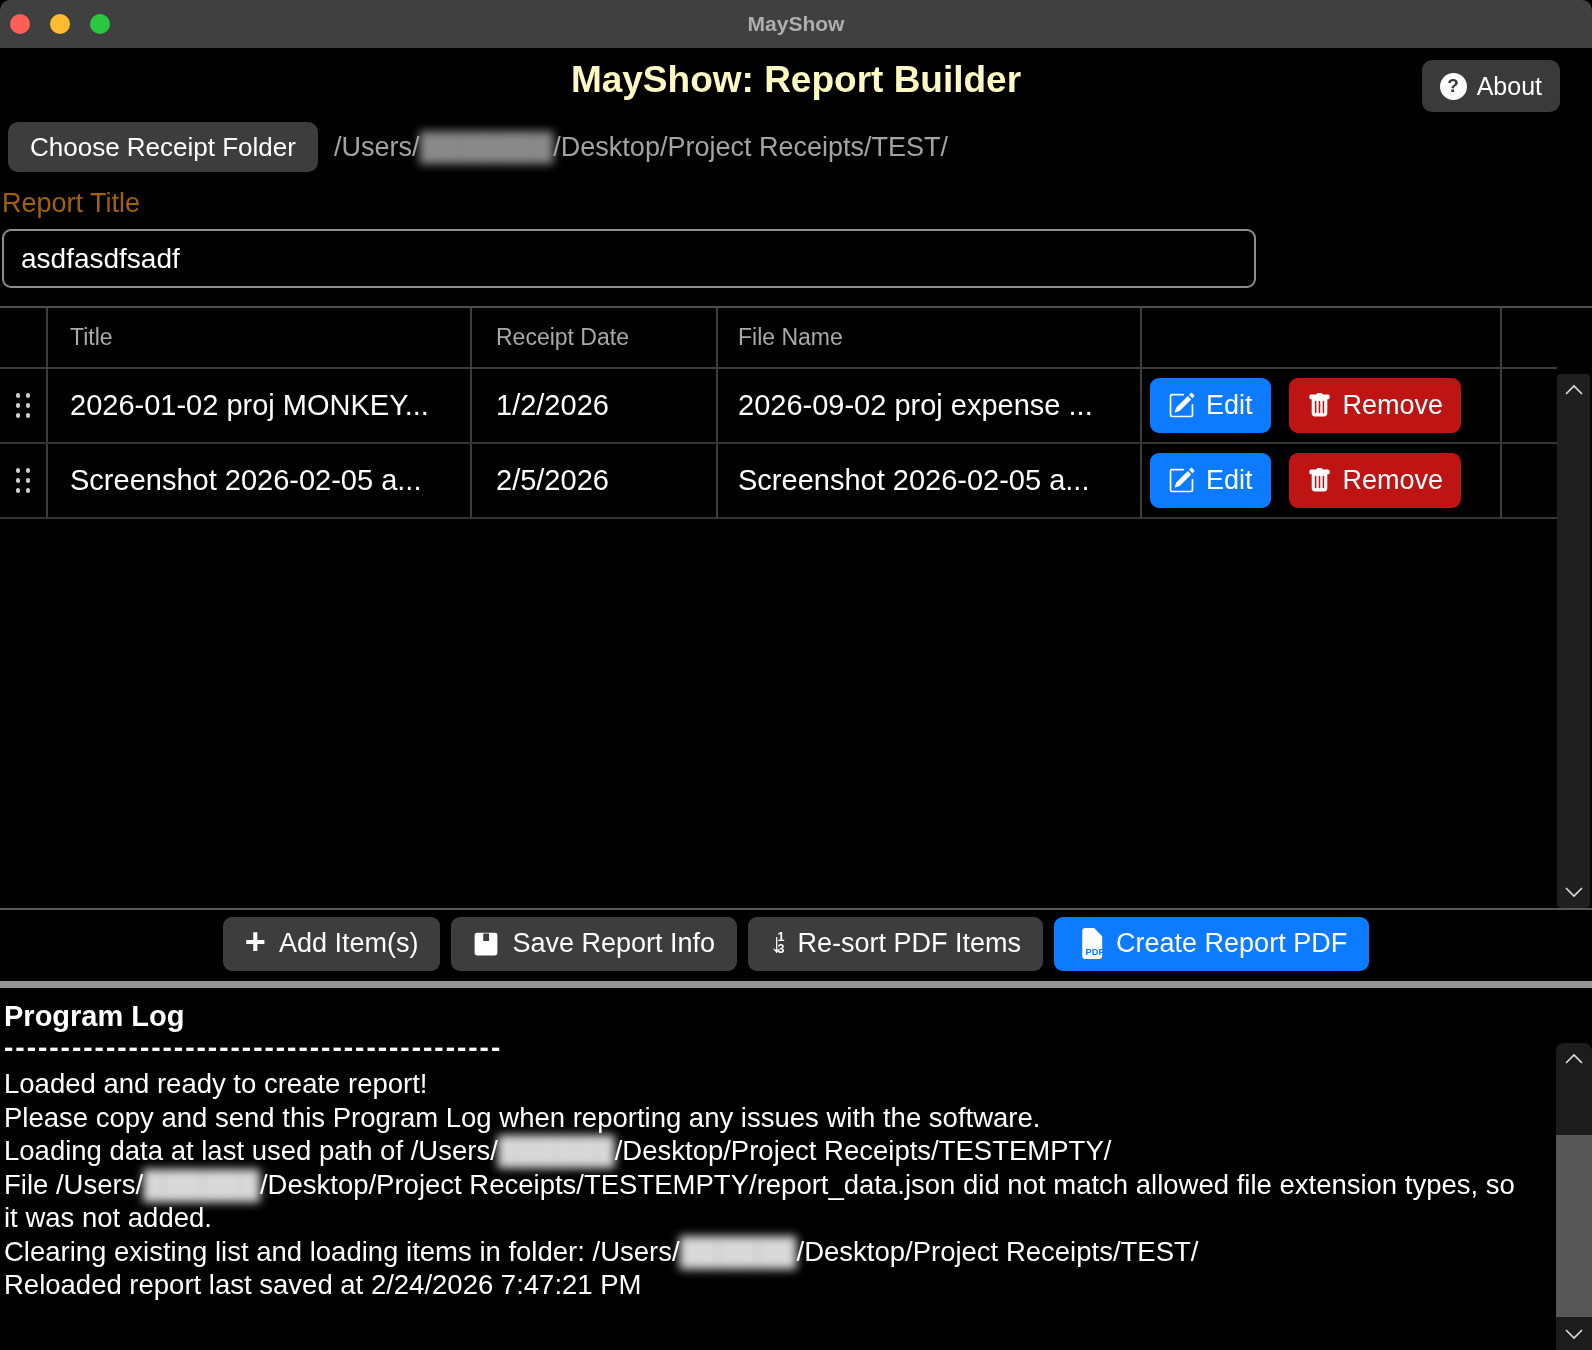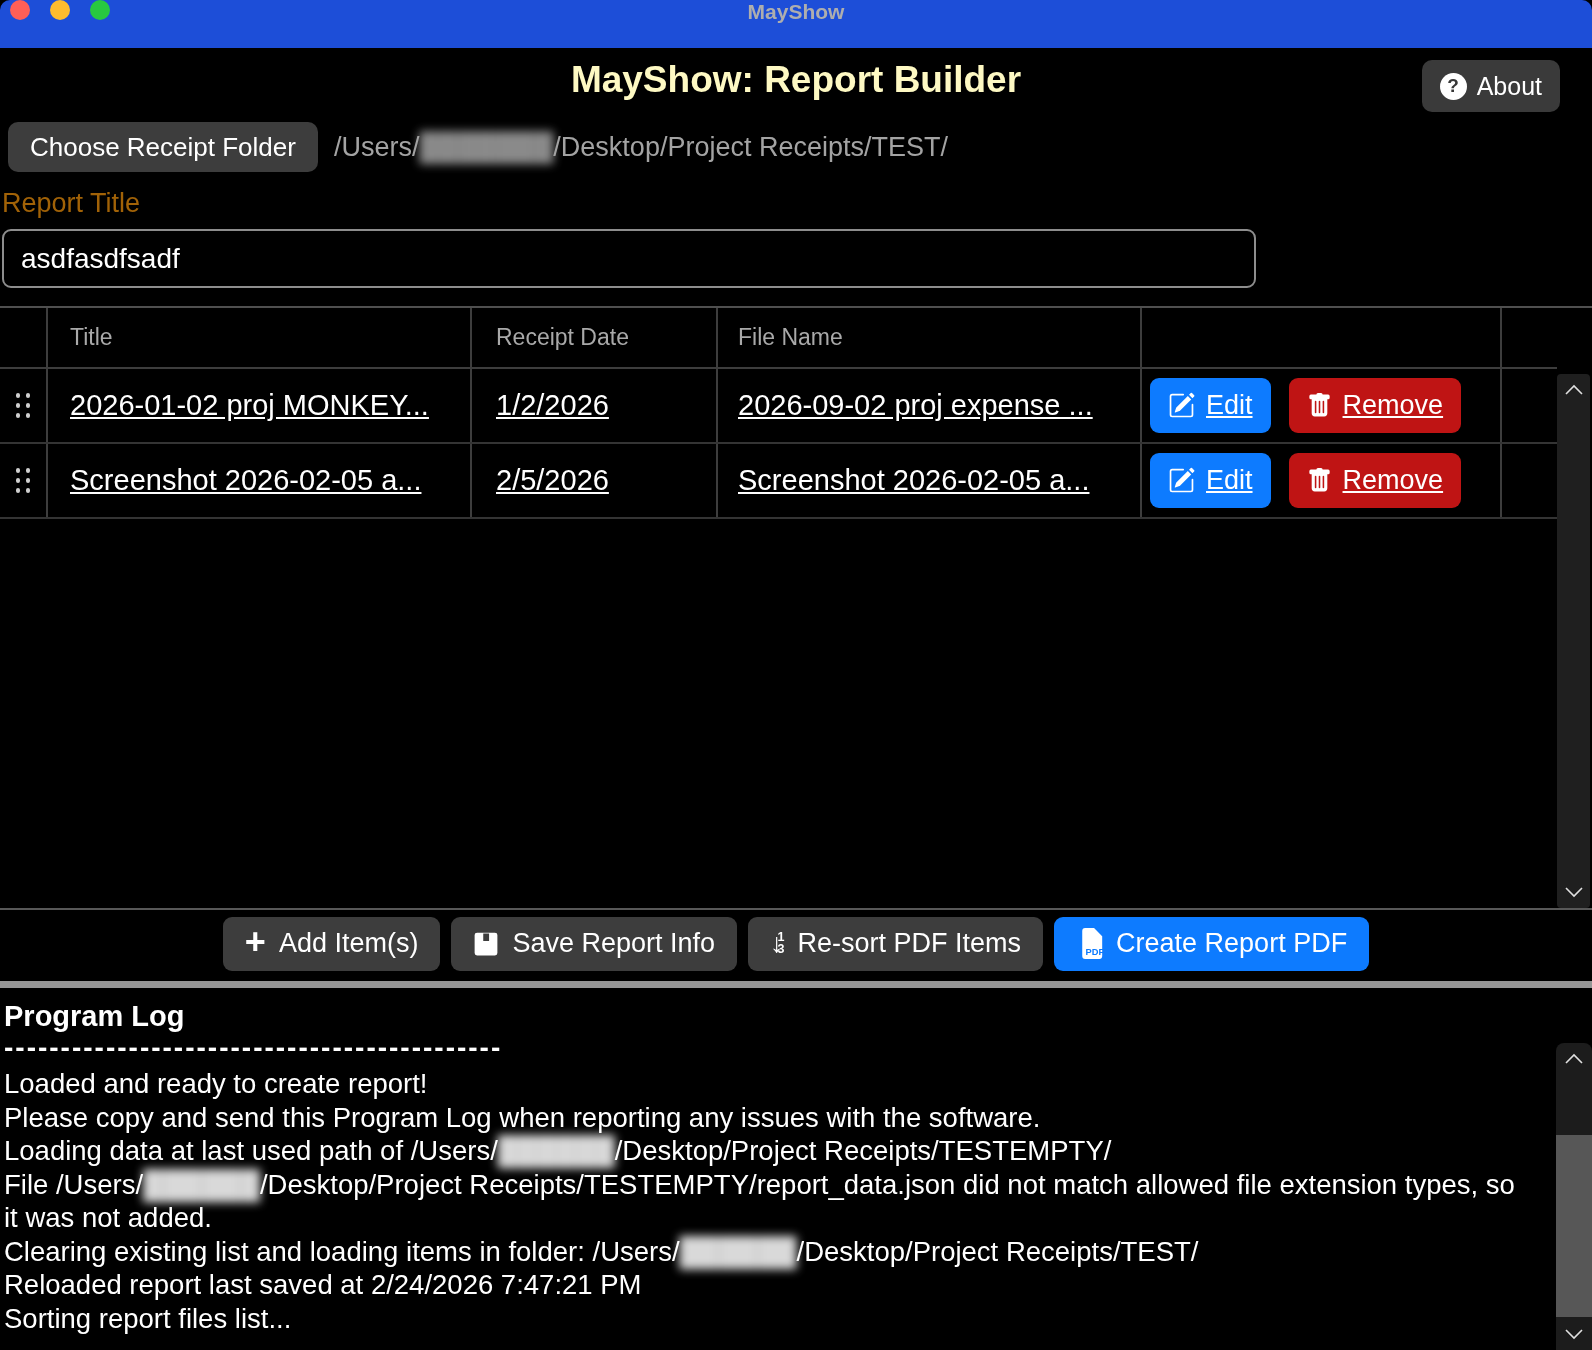"MayShow" .titlebar { align-items: flex-start -> center; background: #1d4ed8 -> #404040 }
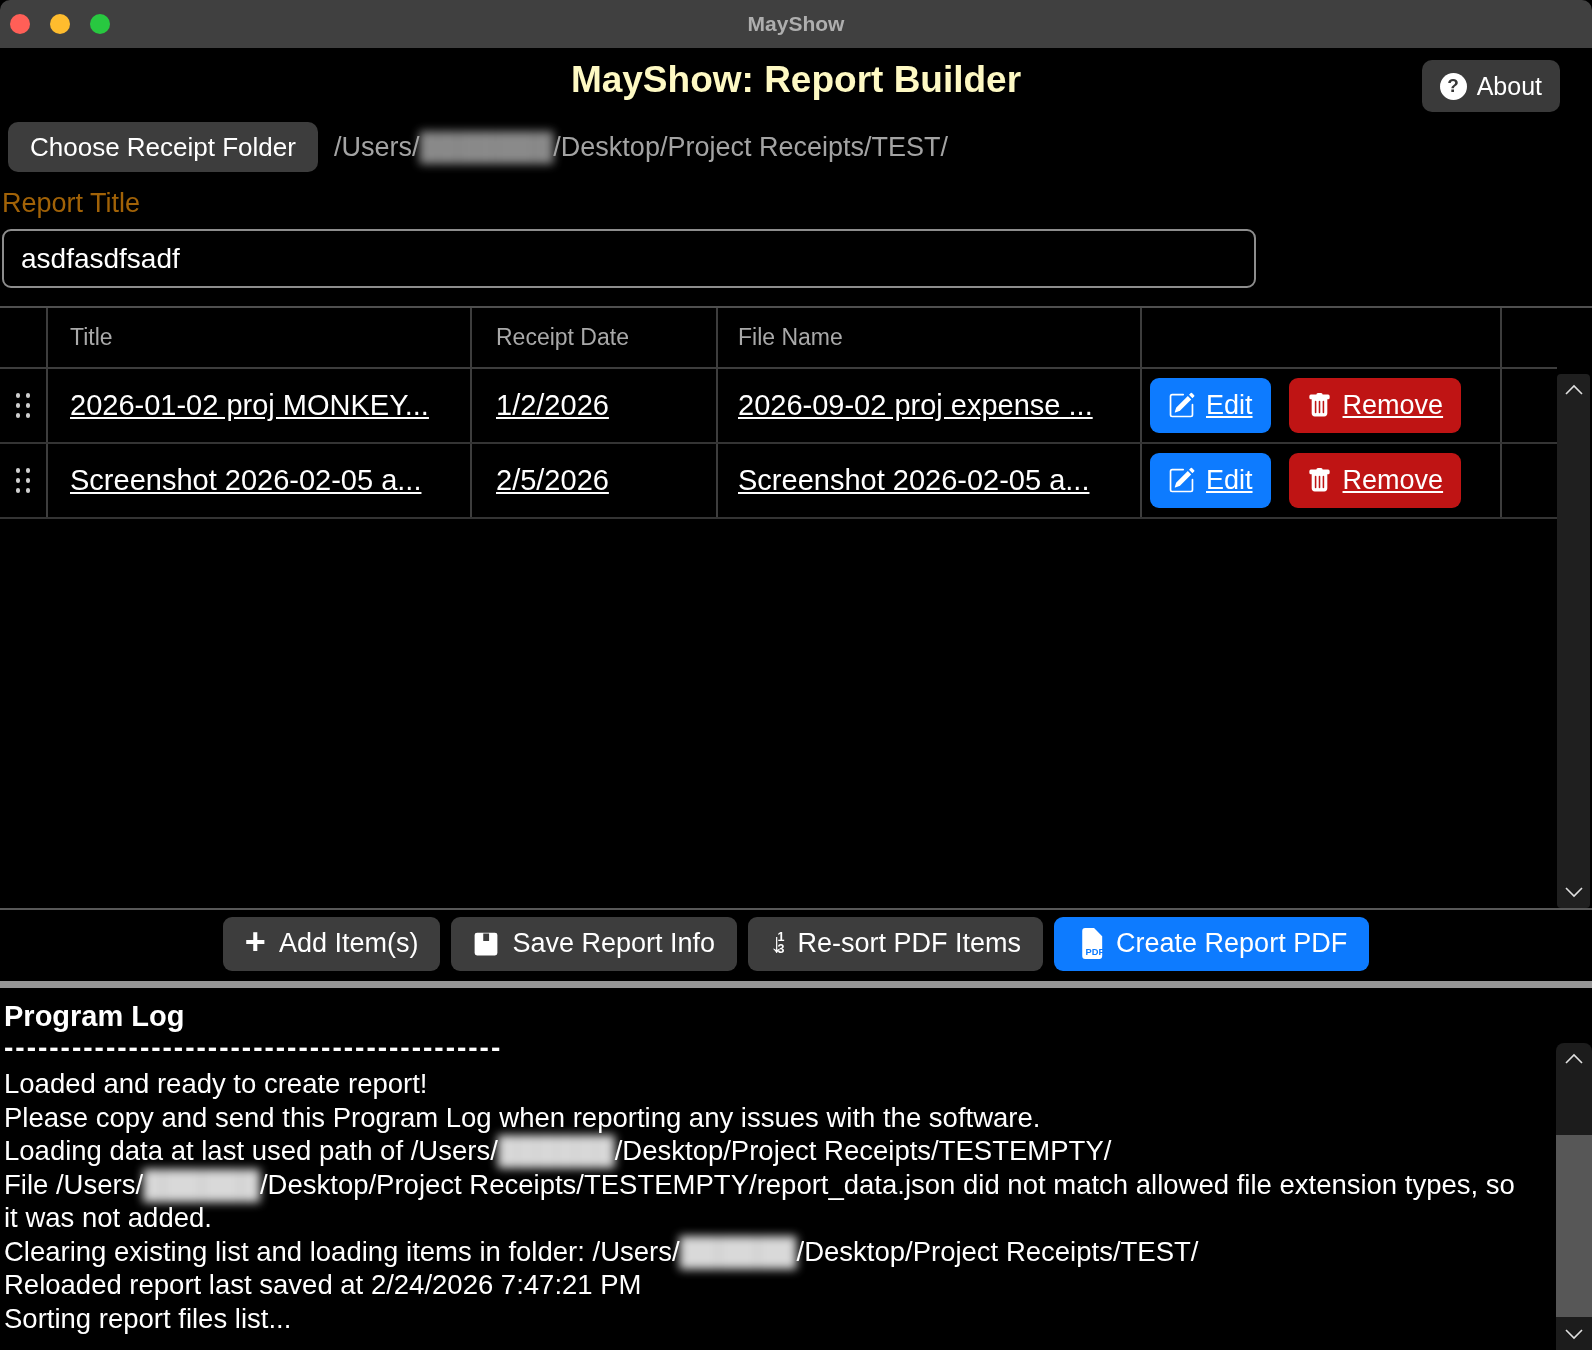"2026-01-02 proj MONKEY..." .trow { text-decoration: underline -> none }
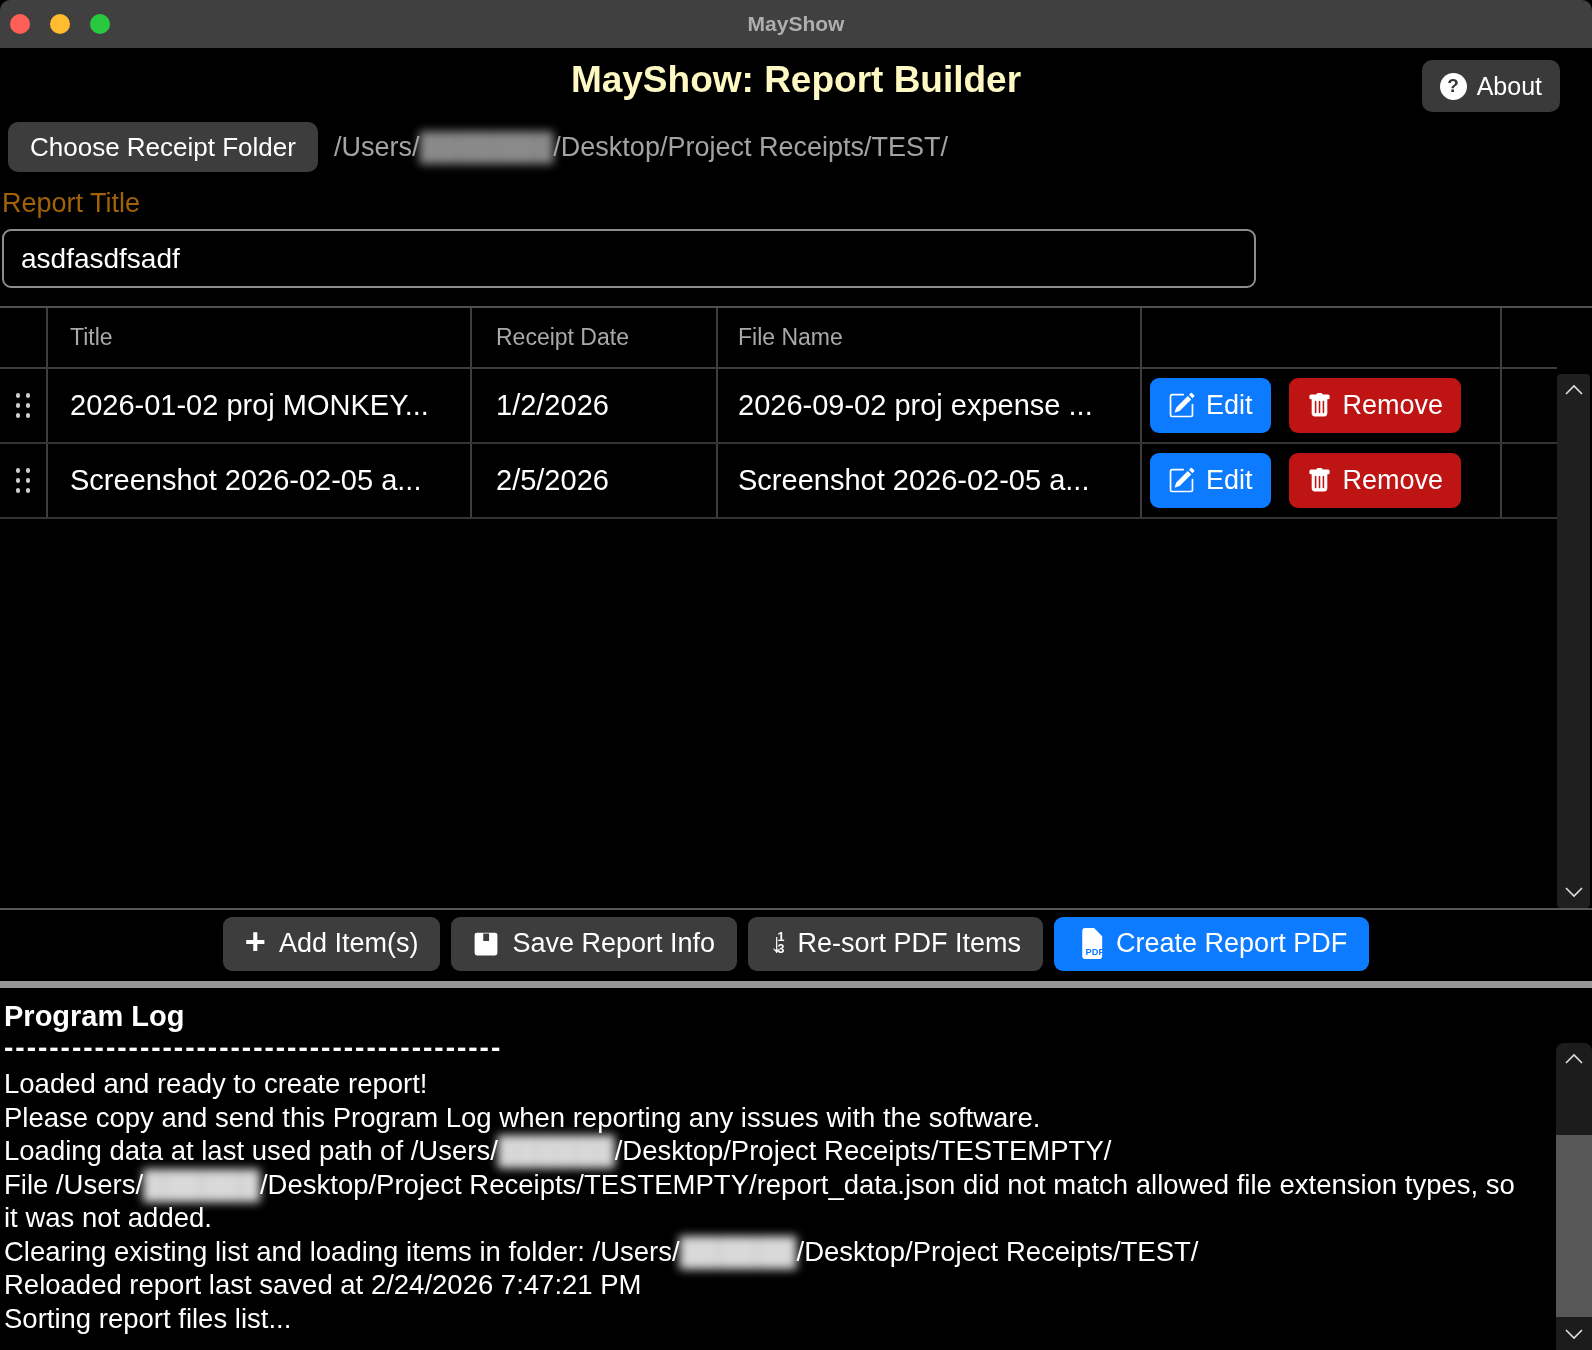"Sorting report files list..." div.log-line { html: <div><span>Sorting report files list...</span></div> -> none }
